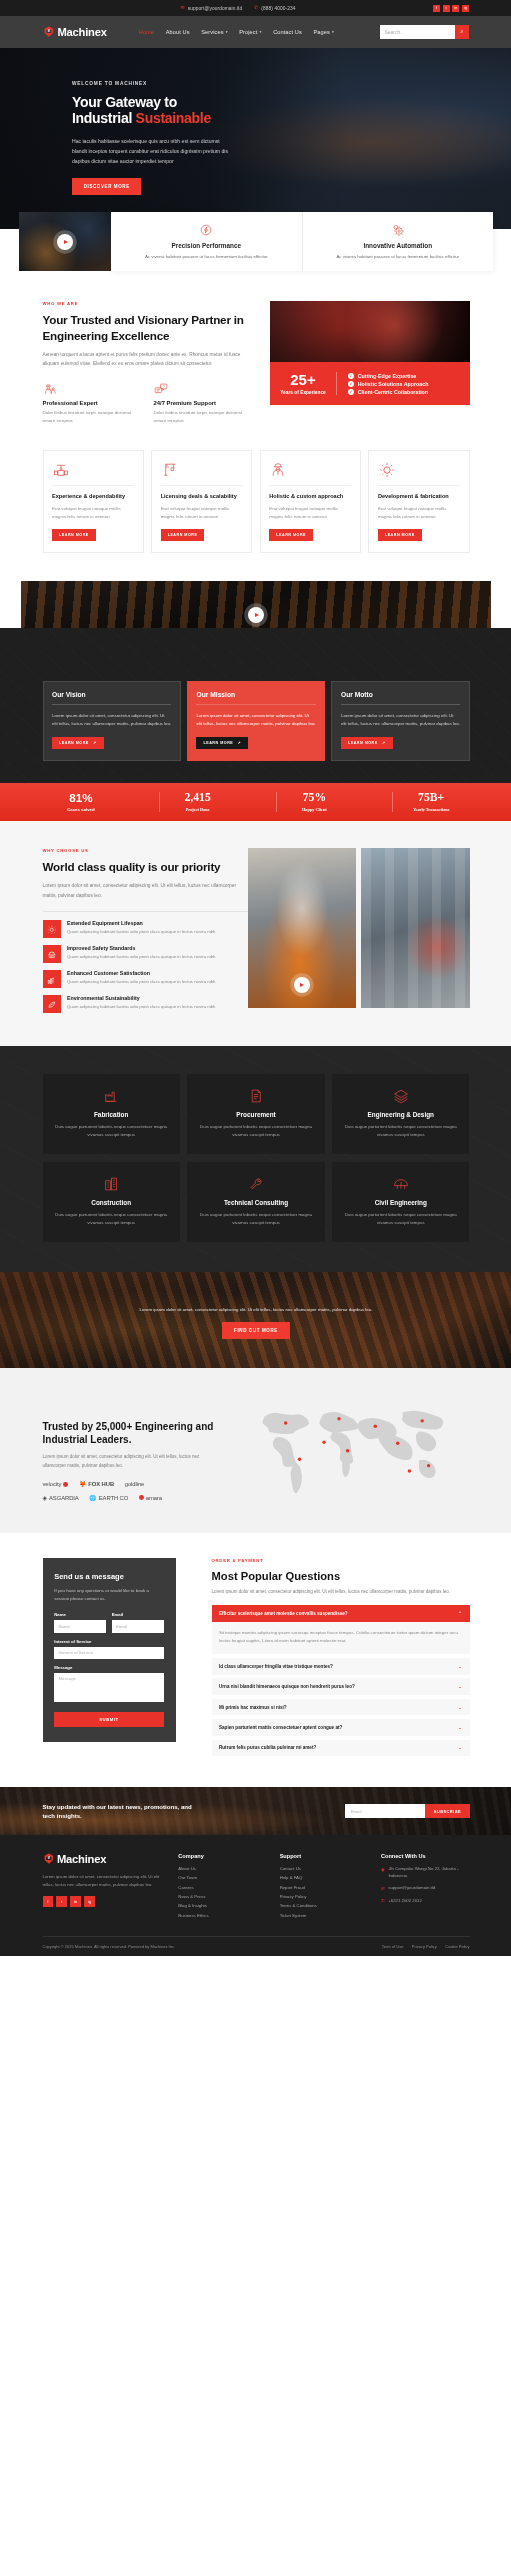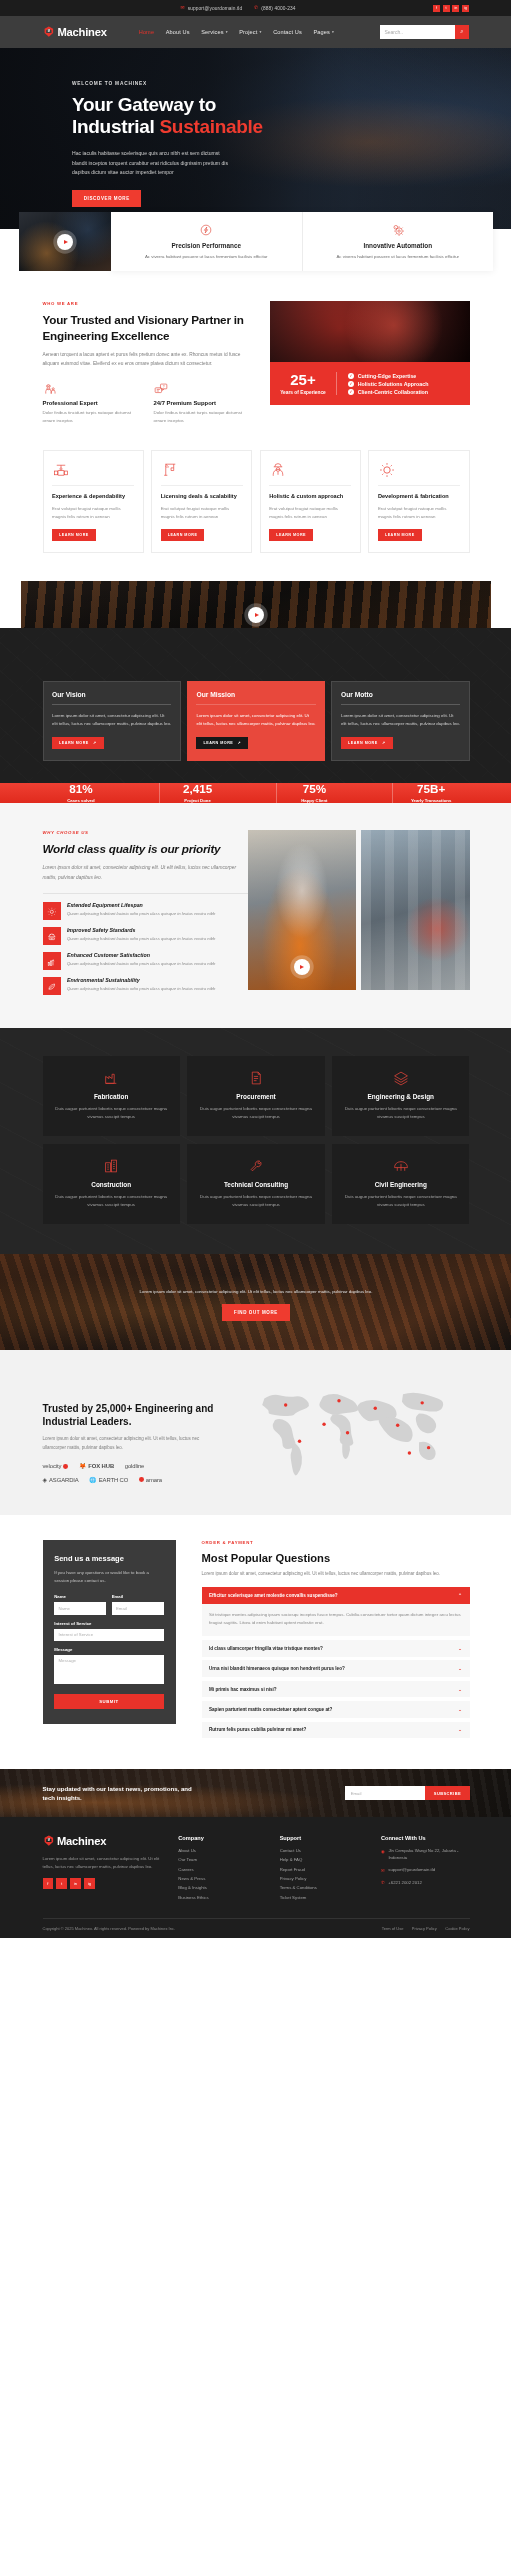"Your Gateway to" .hero h1 { font-size: 19px -> 14px }
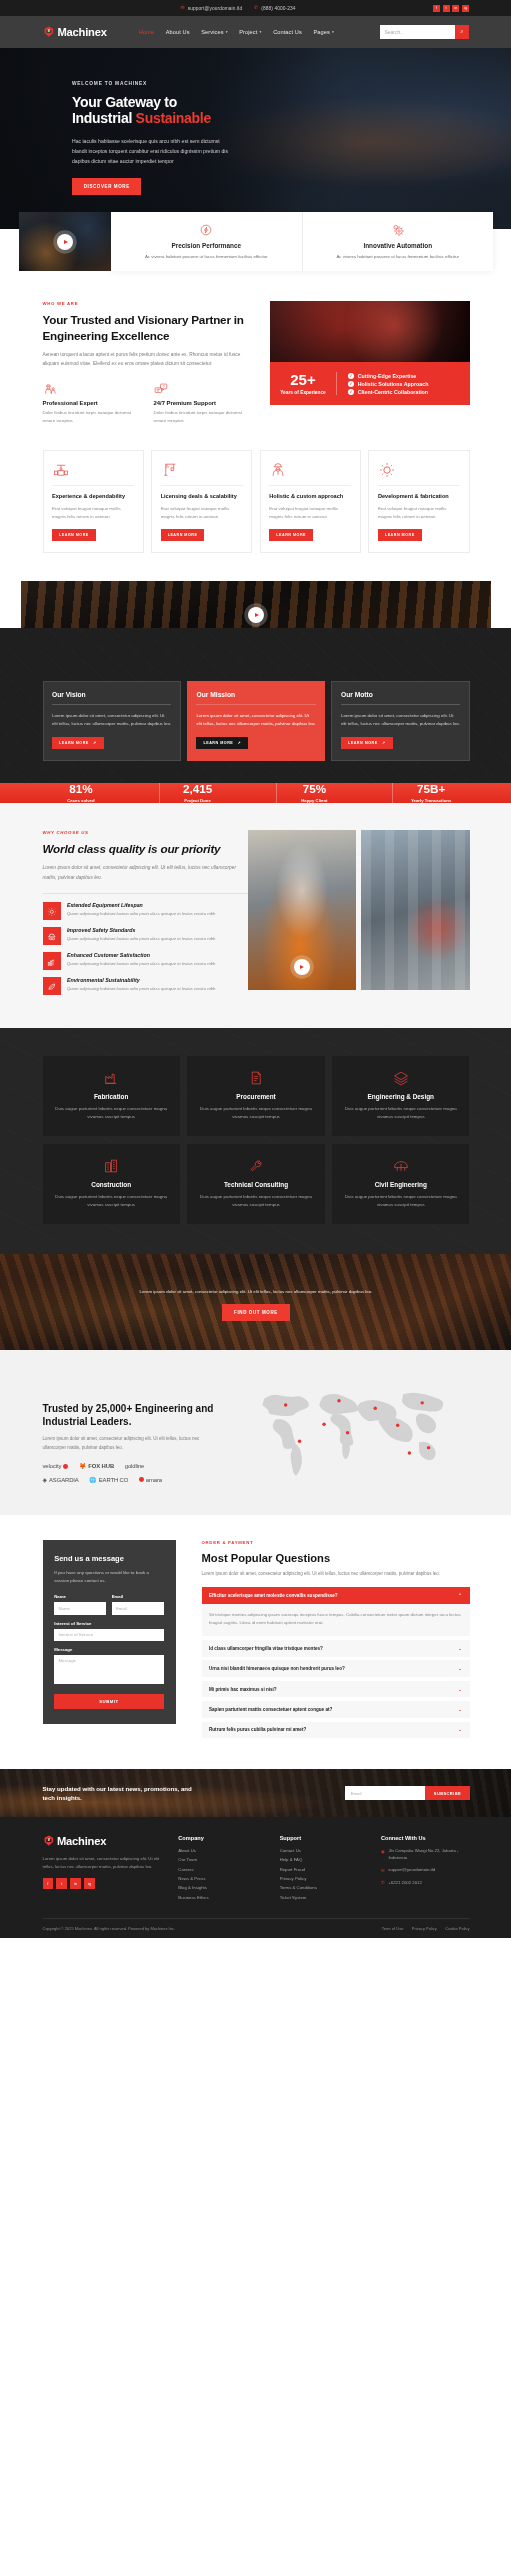"81%" .stats { padding: 0 43px -> 9px 43px }
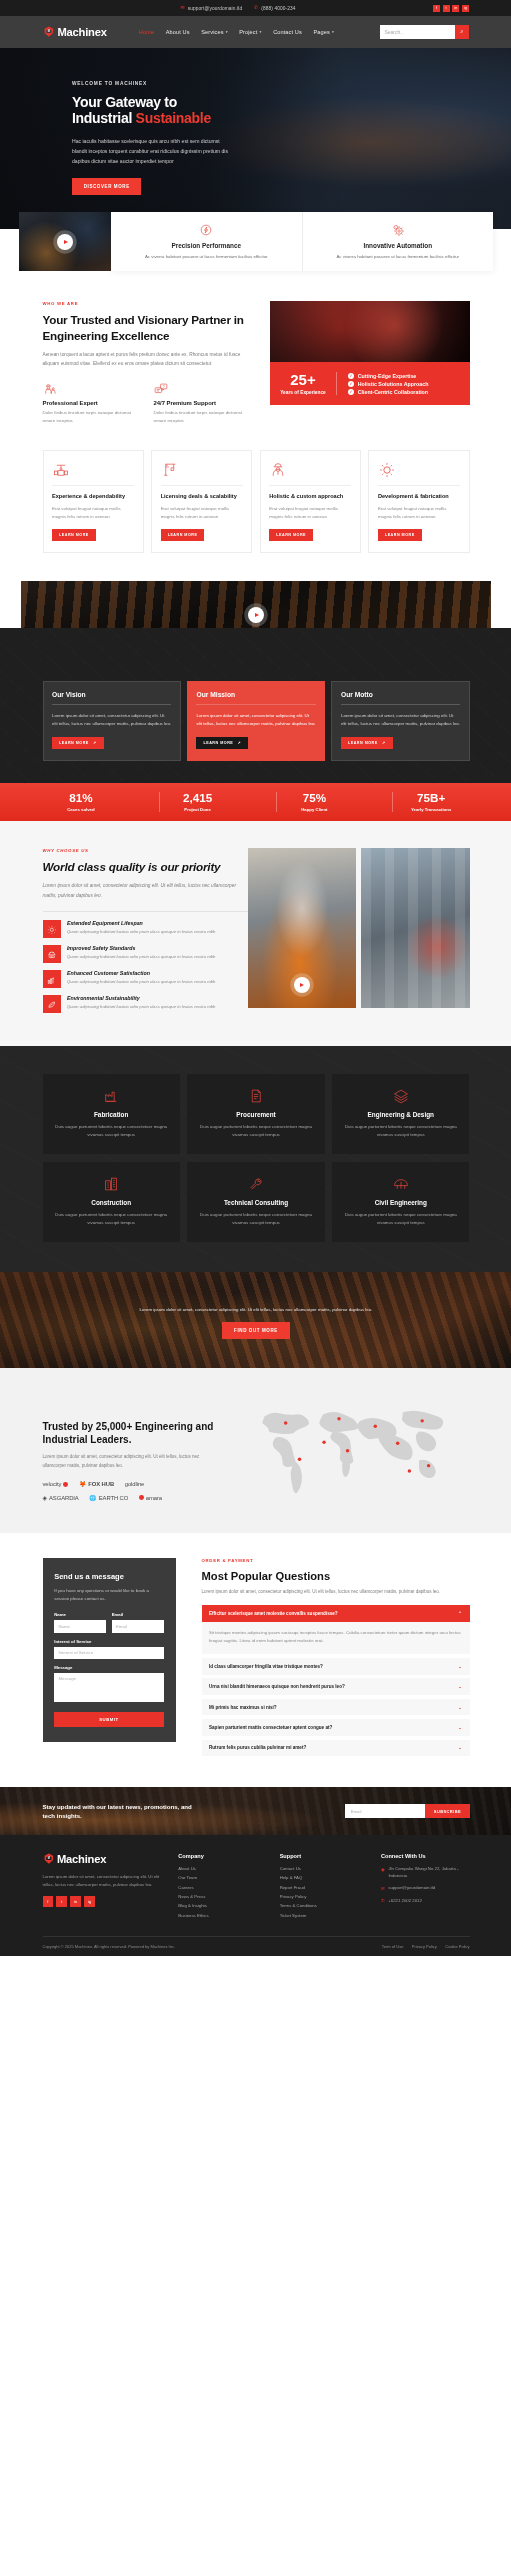"2,415" .stat + .stat { font-family: none -> Liberation Serif, serif }
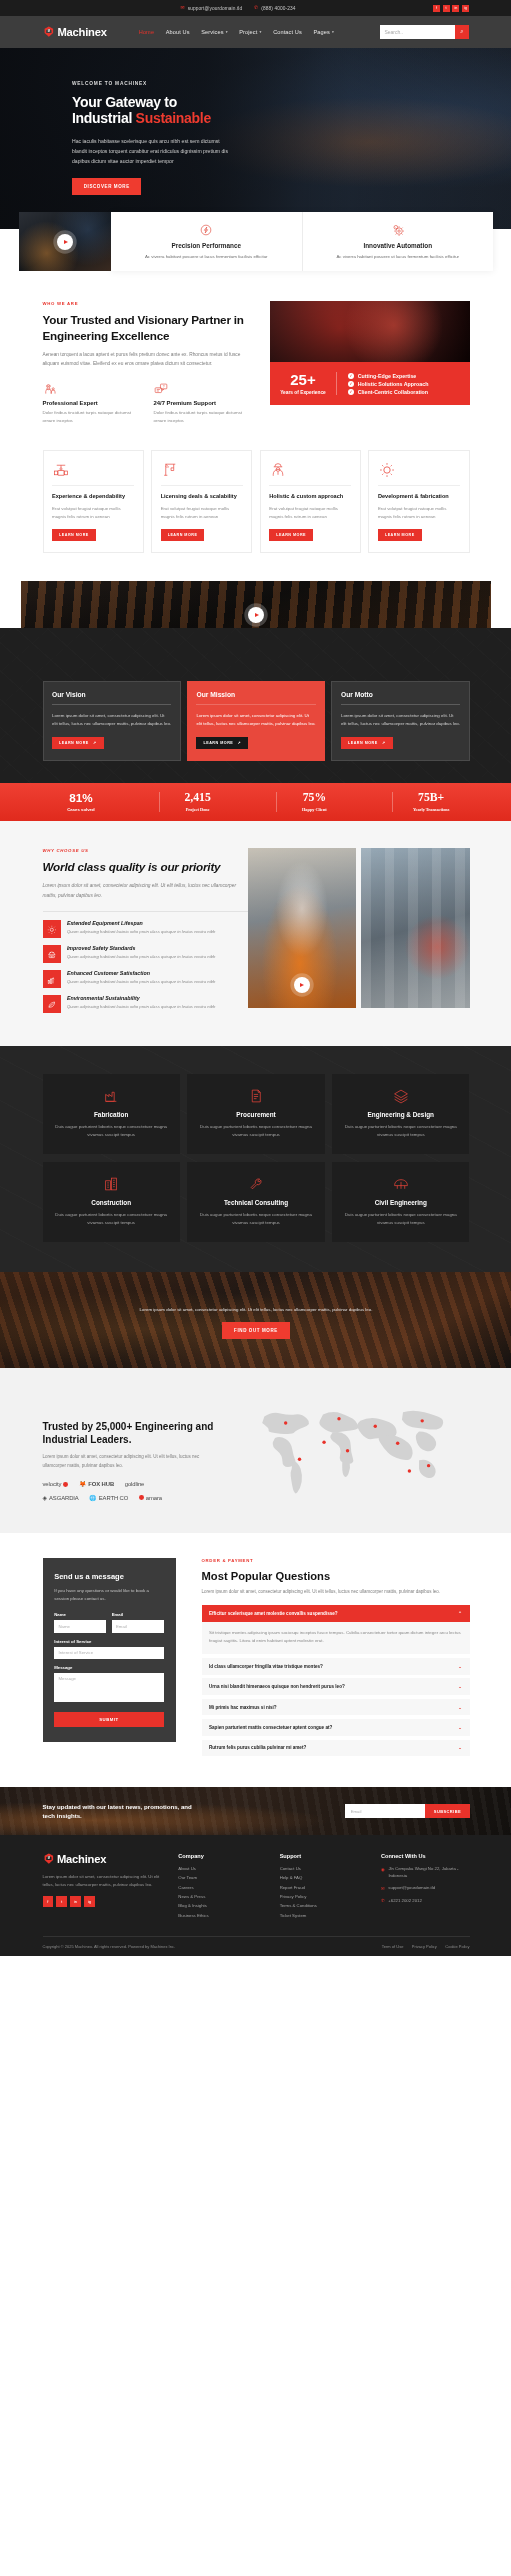"World class quality is our" .why-grid { font-style: italic -> none }
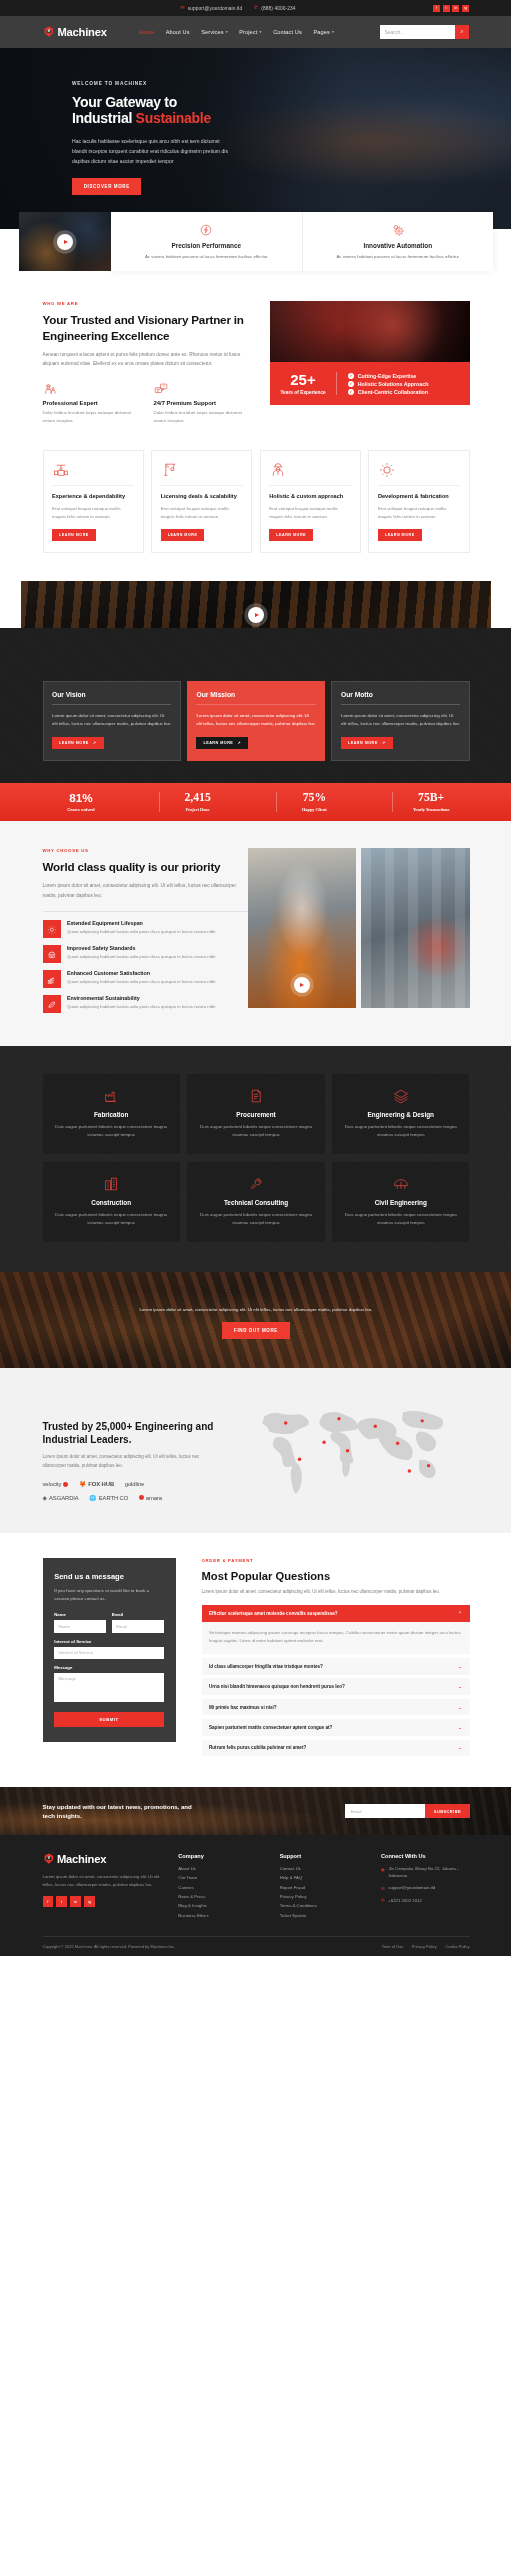"Send us a message" .contact-grid { gap: 26px -> 36px }
